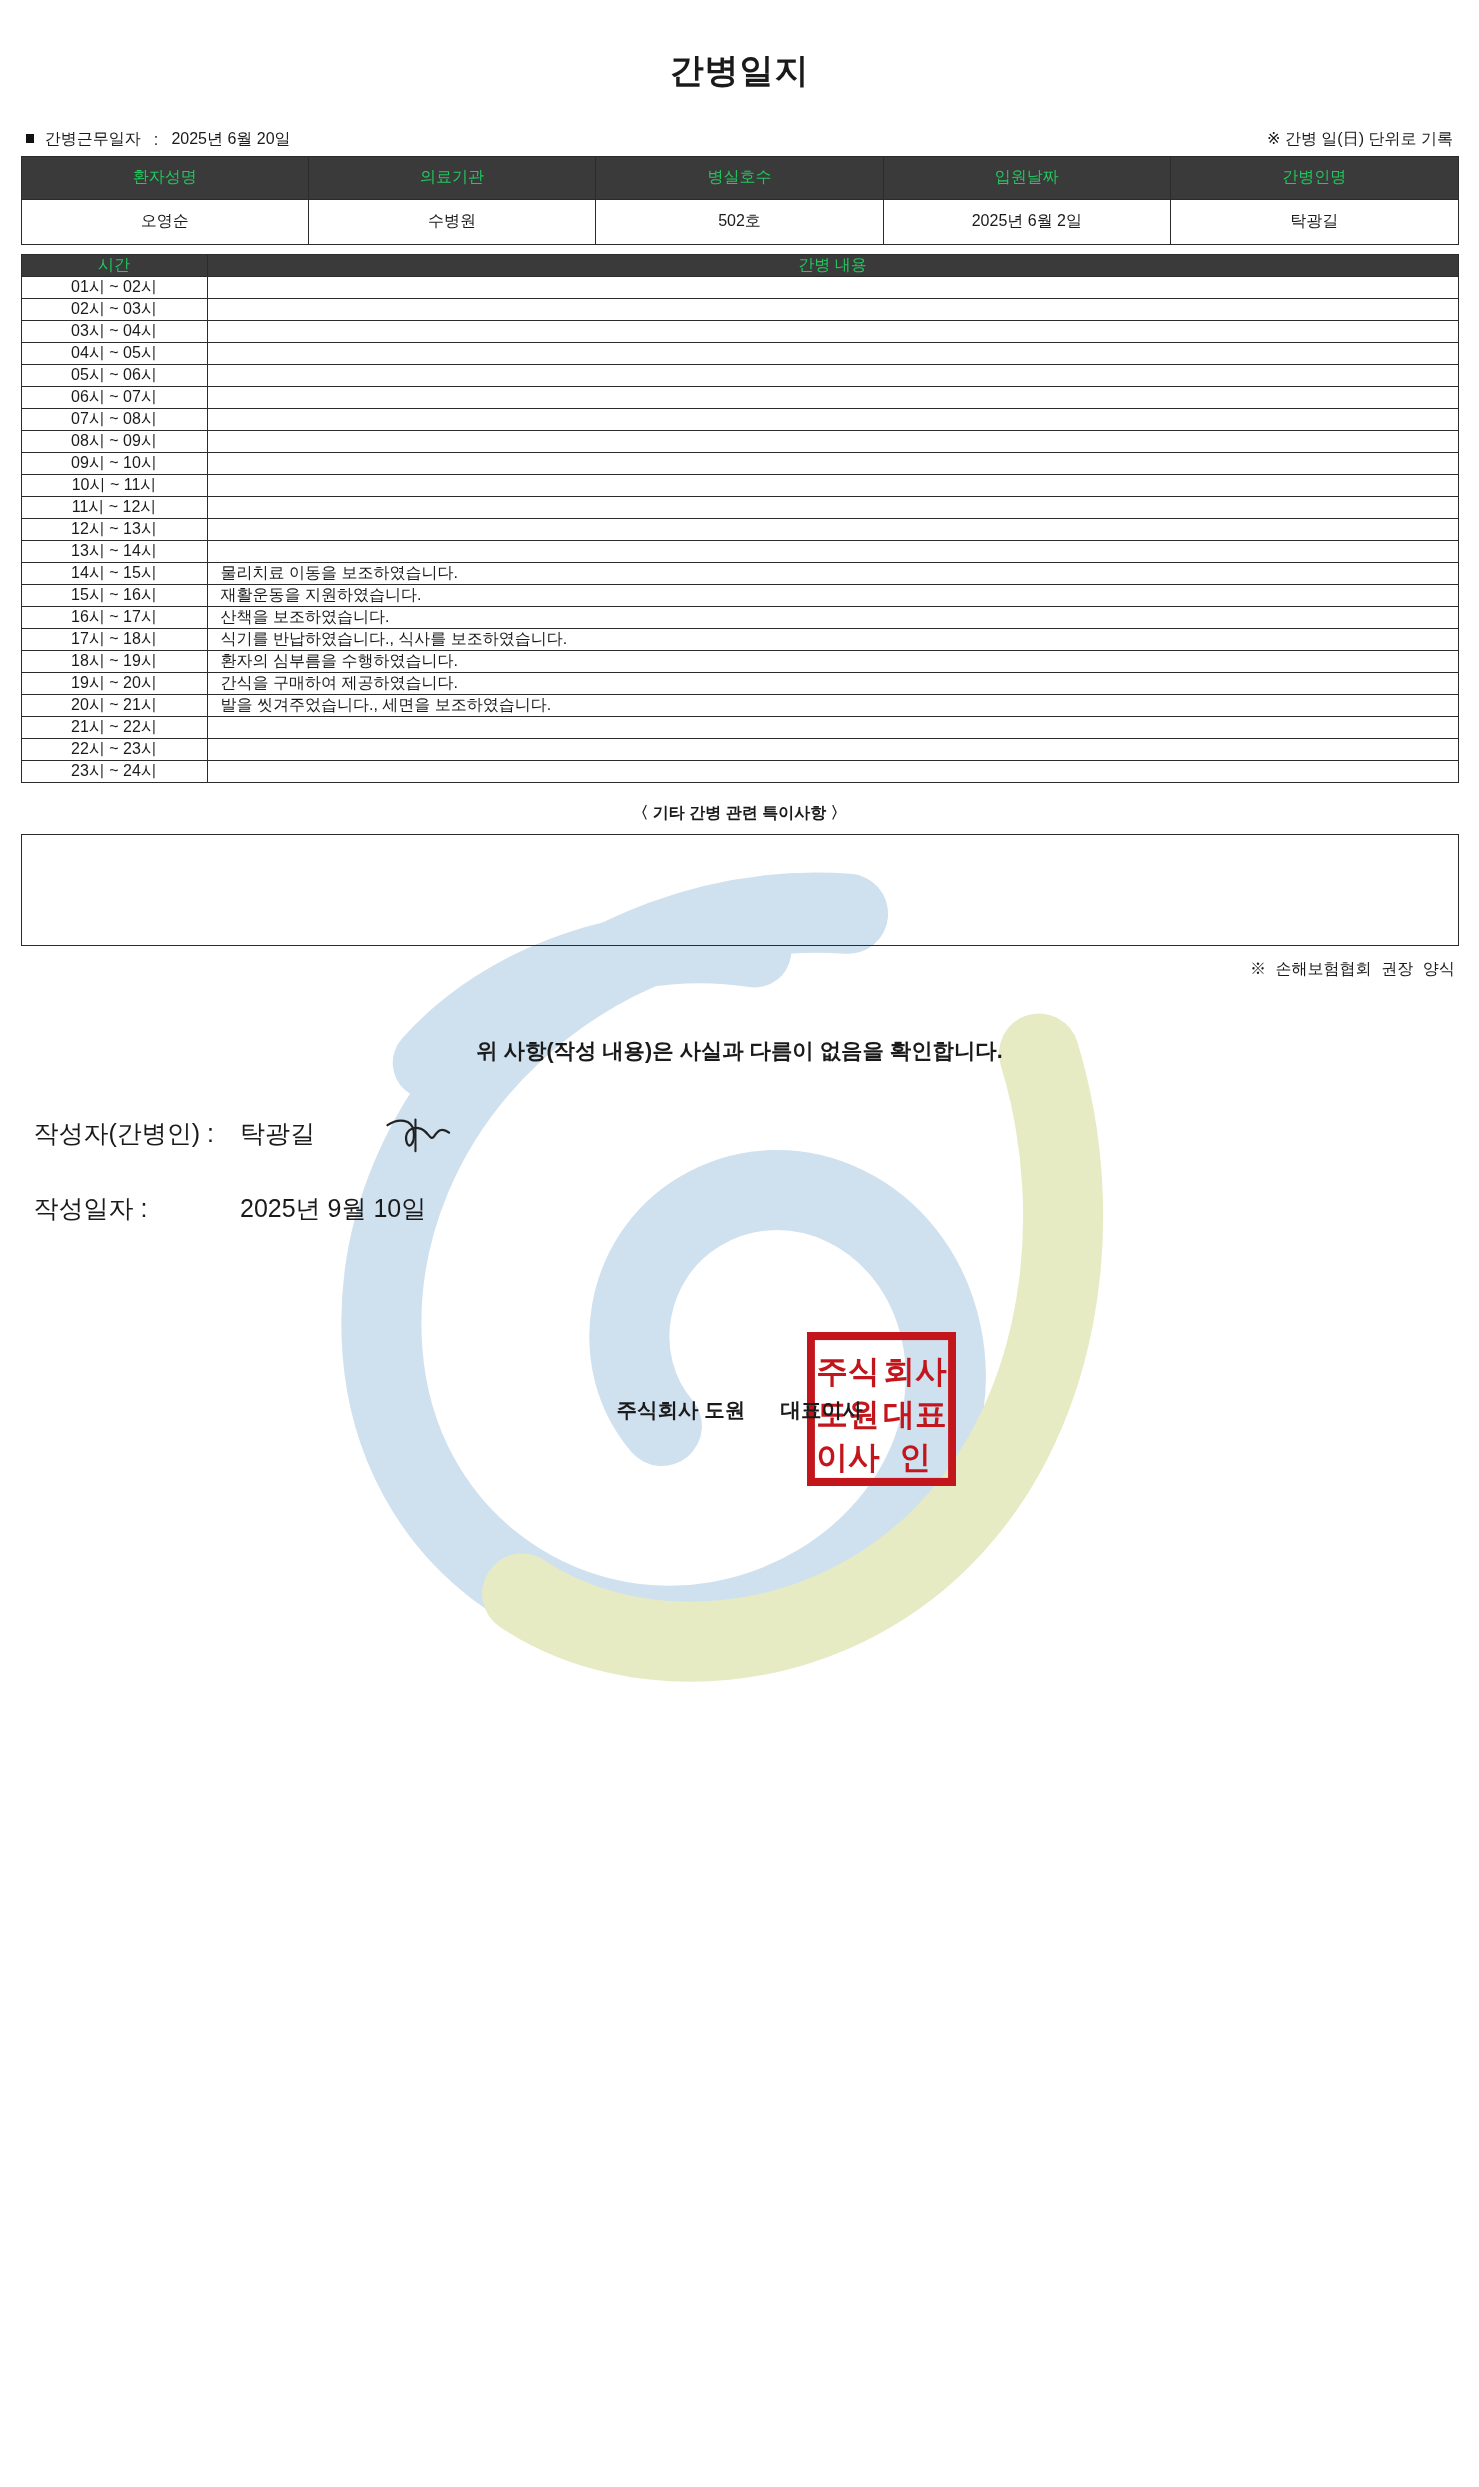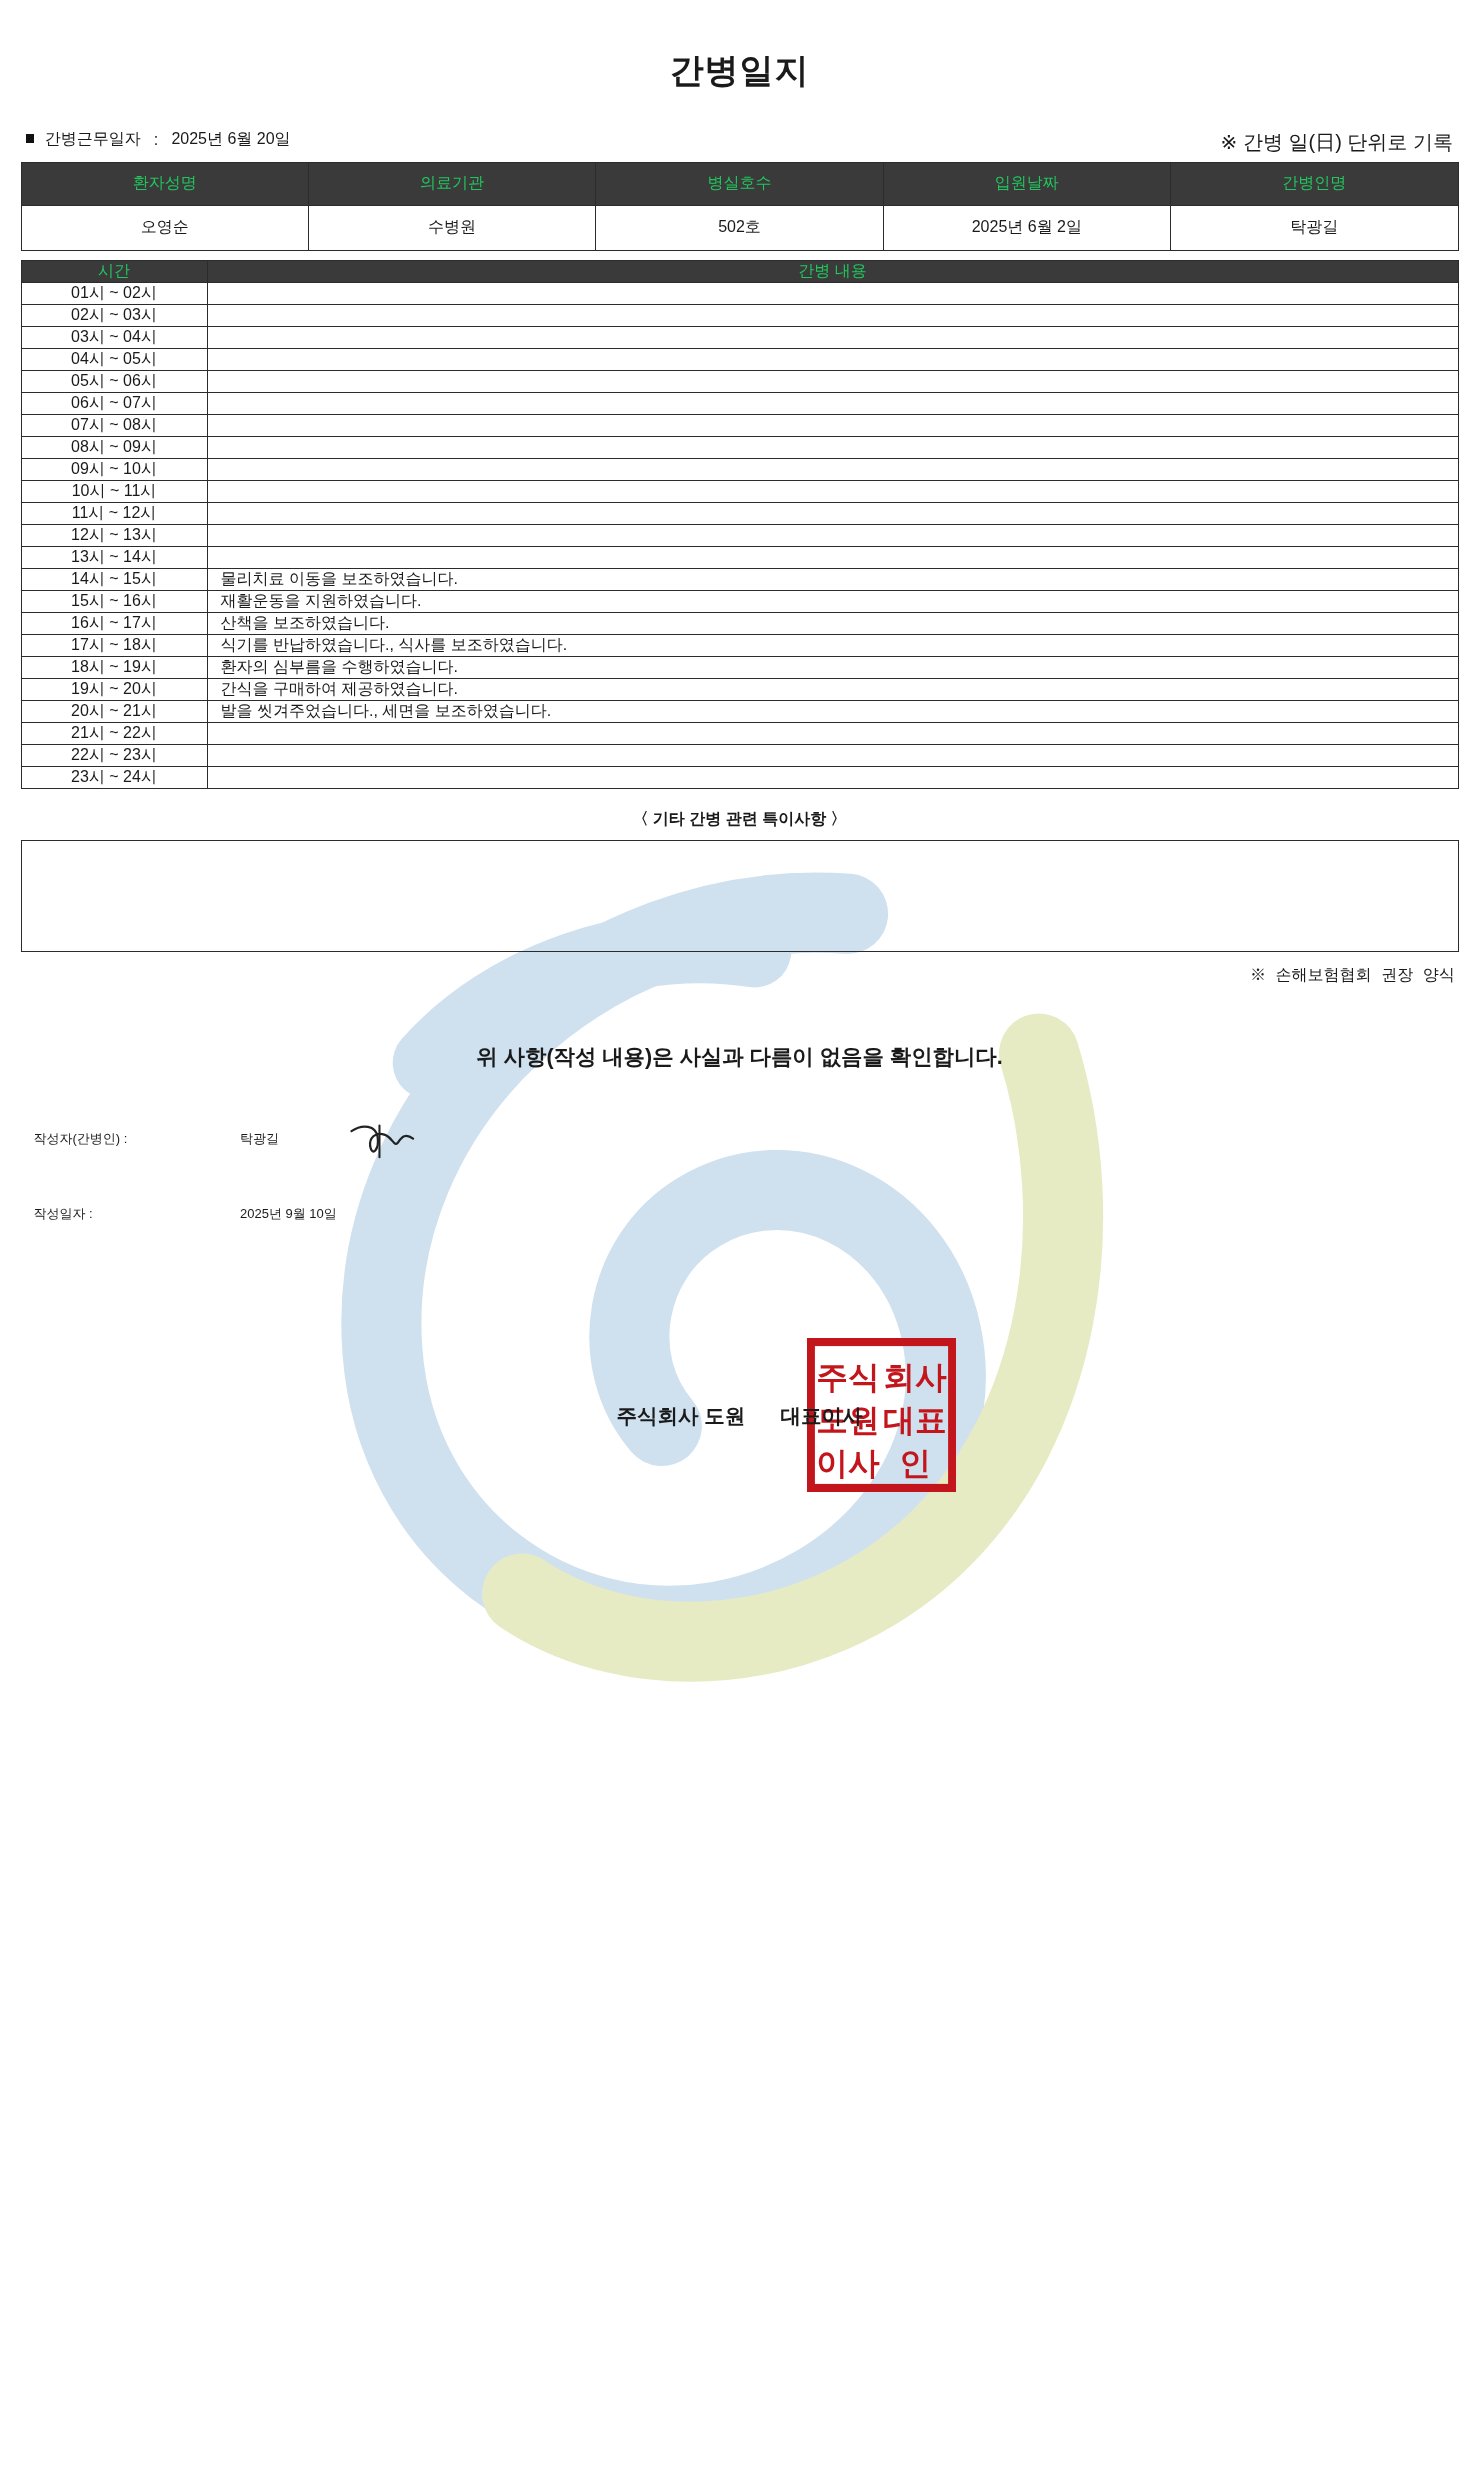"※ 간병 일(日) 단위로 기록" .meta-right { font-size: 20px -> 16px }
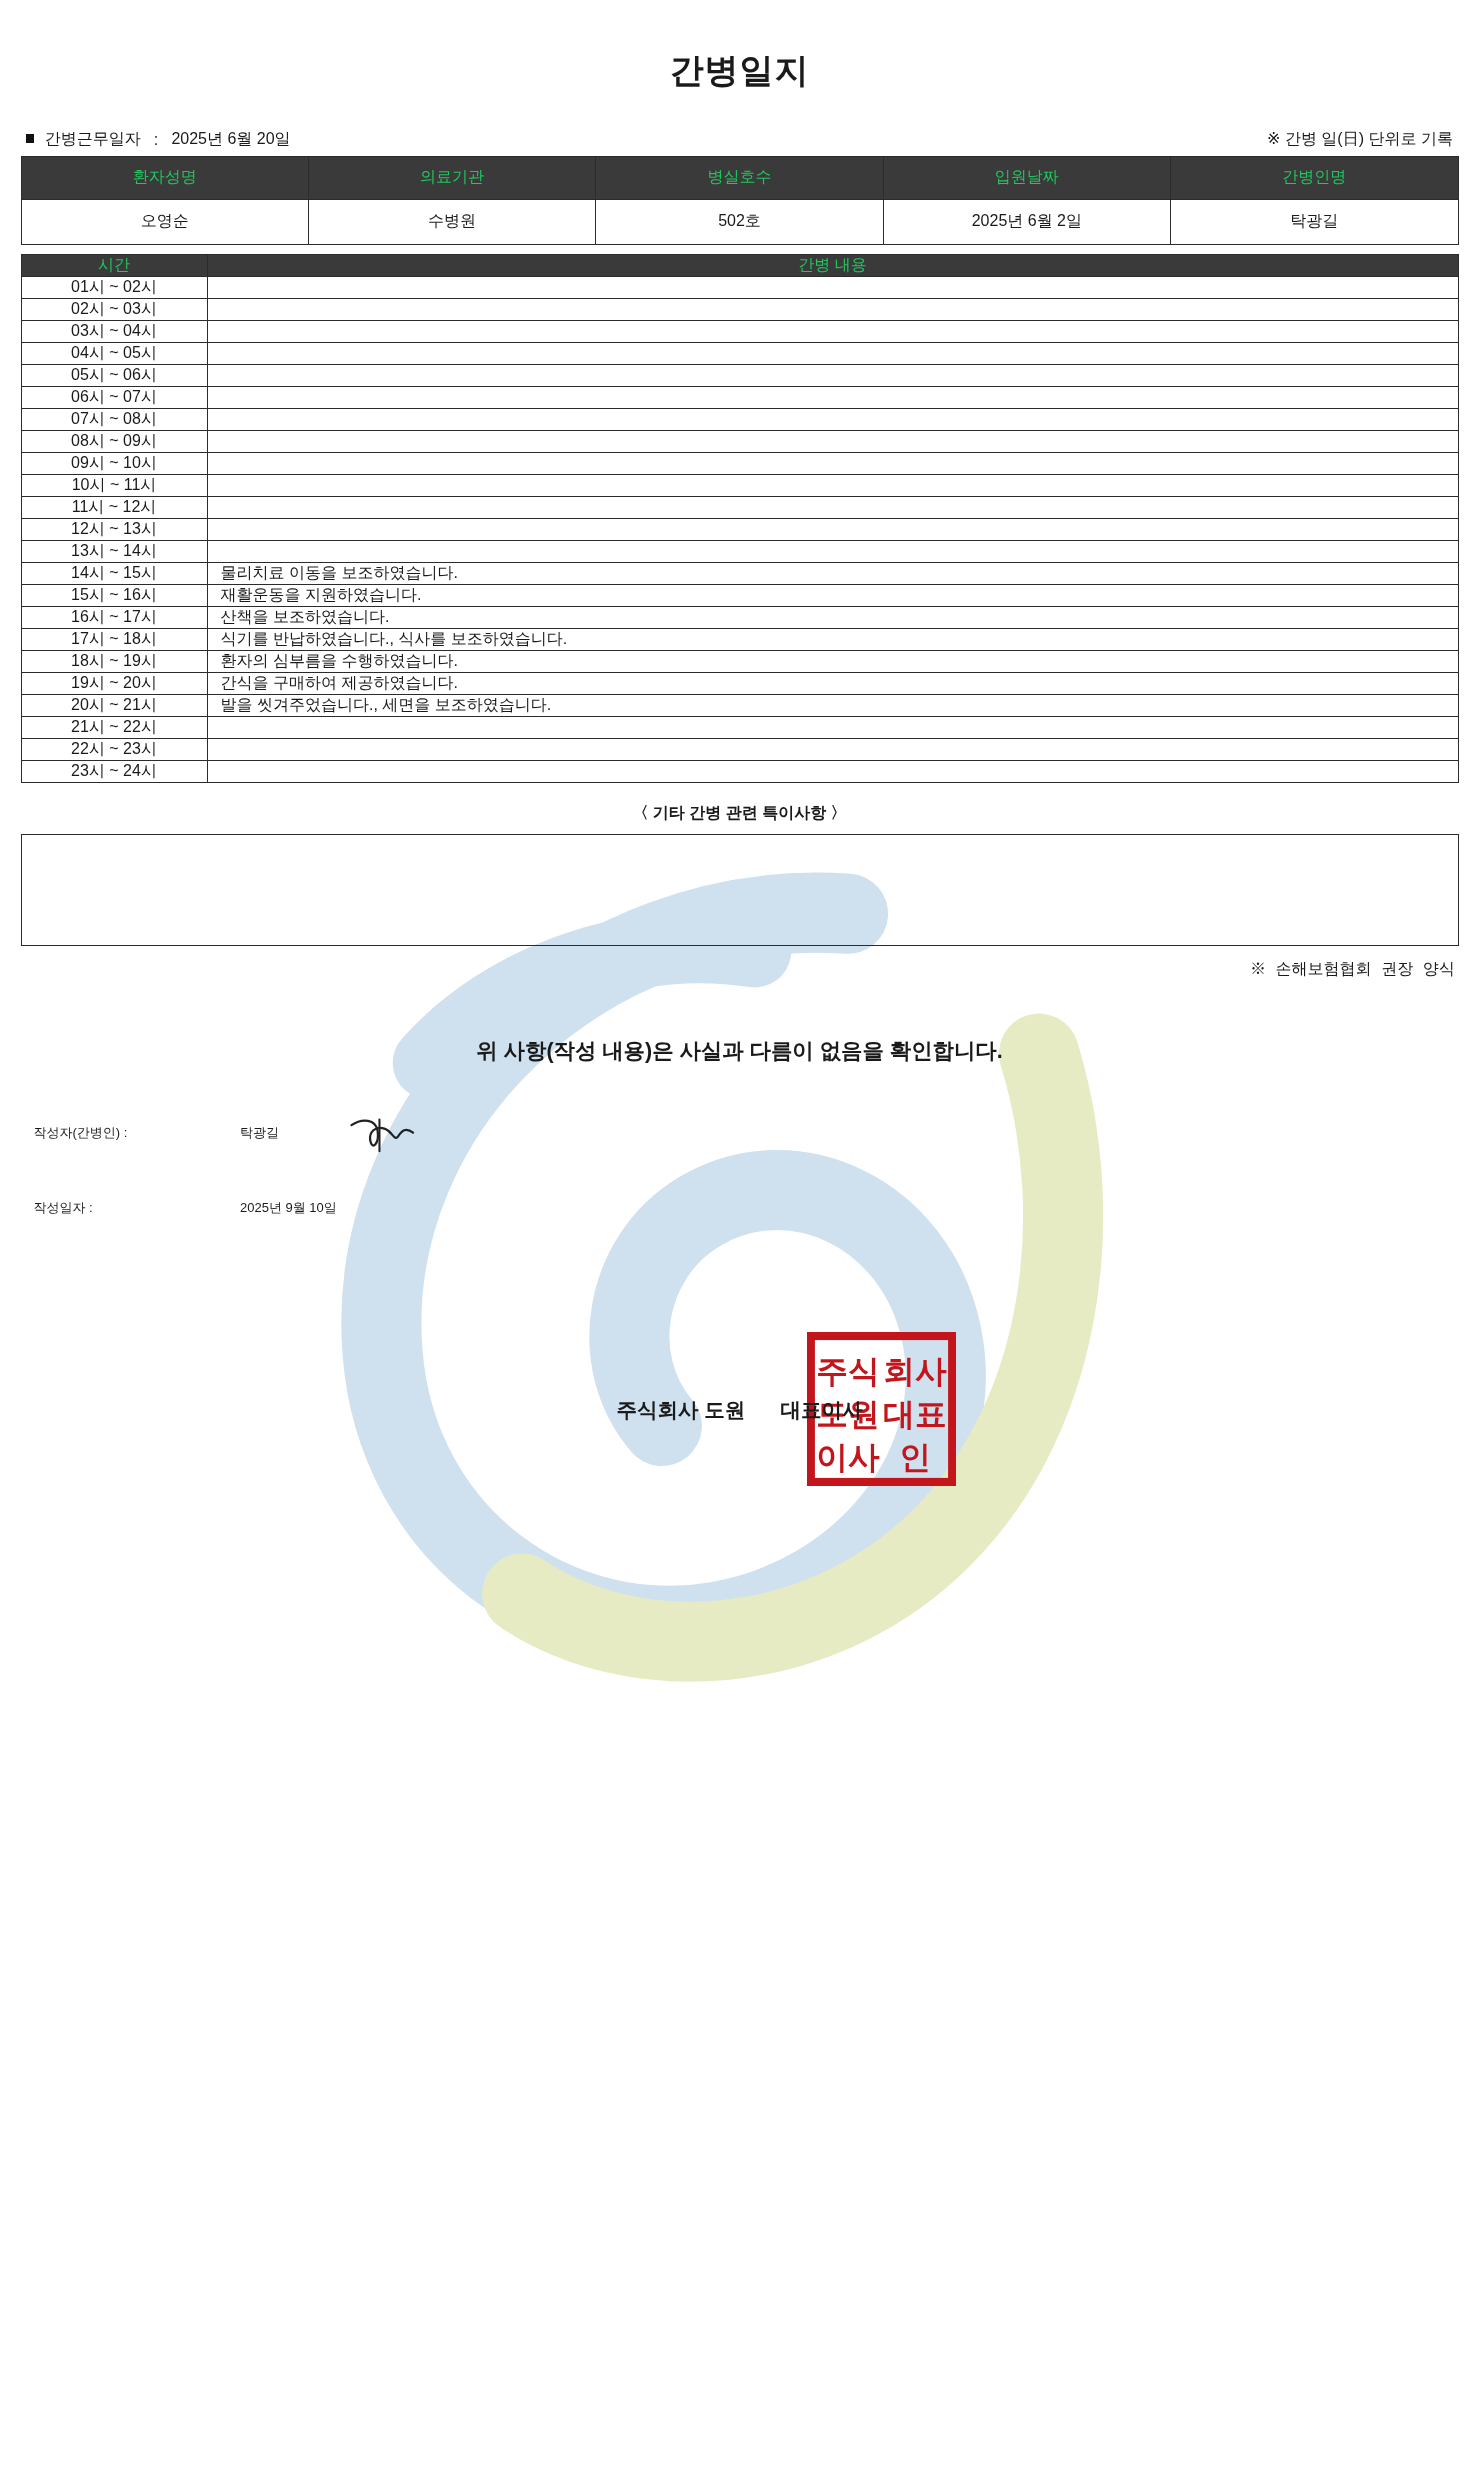"작성자(간병인) :" .sign-line { font-size: 13px -> 25px }
